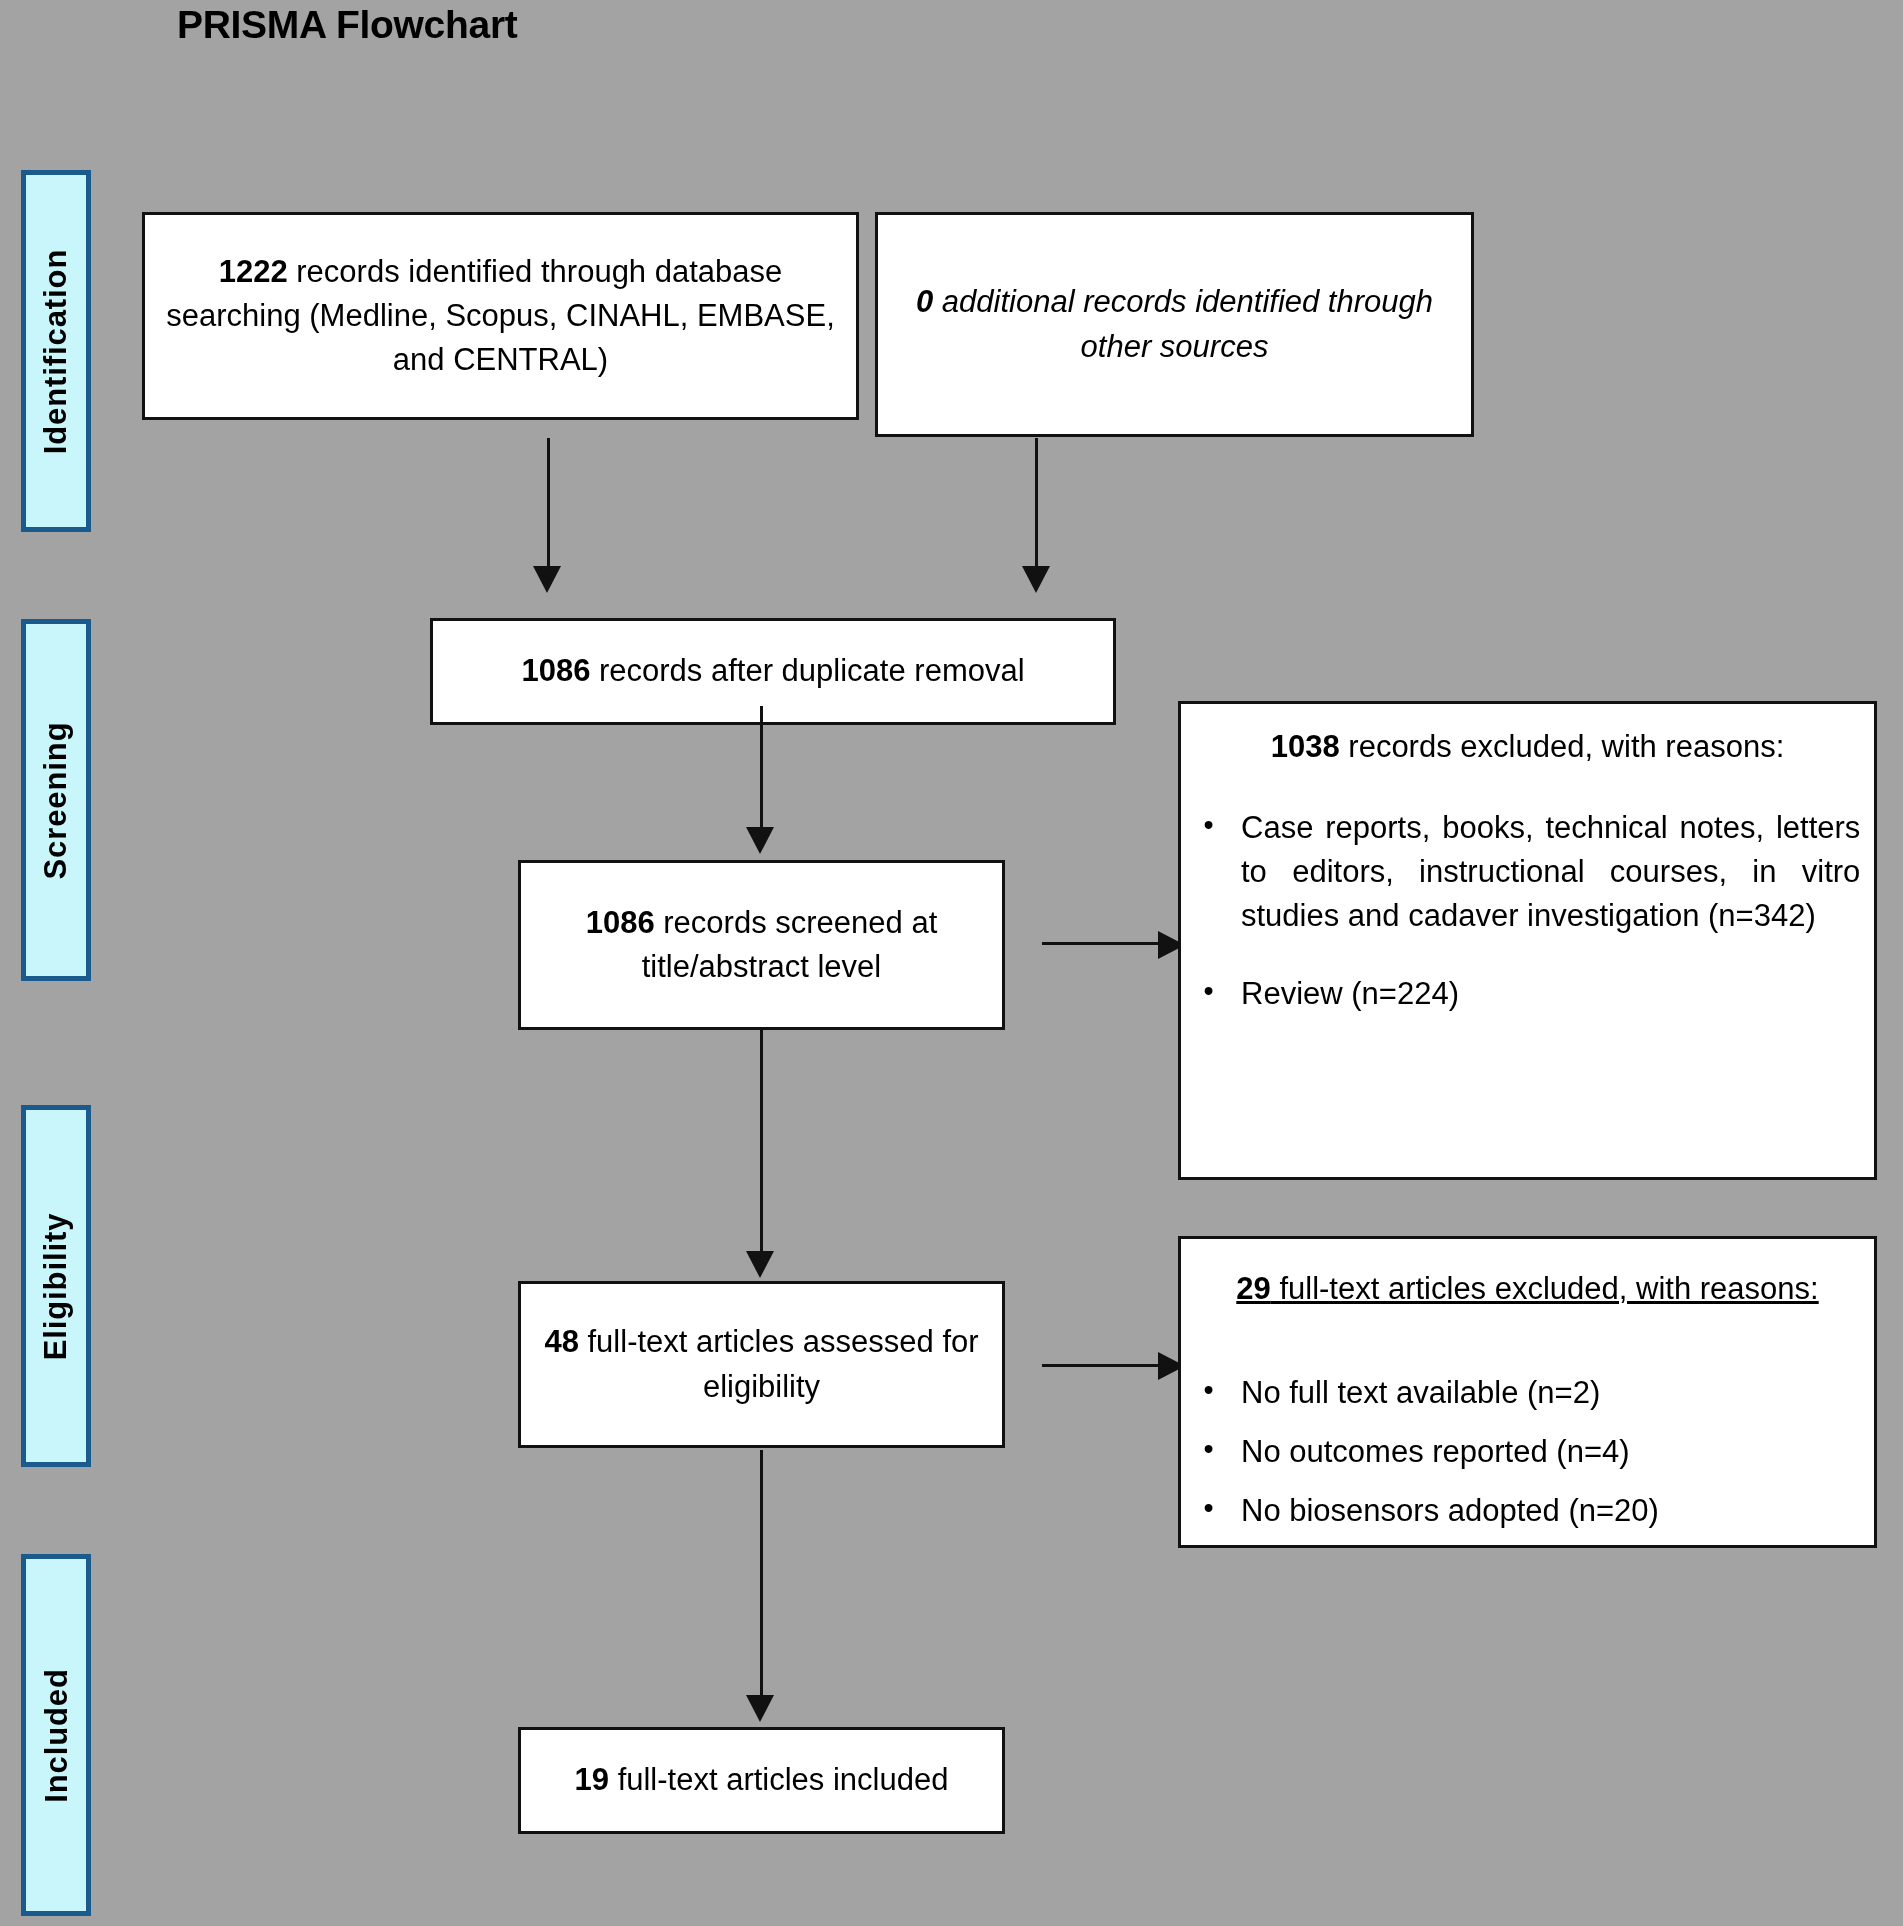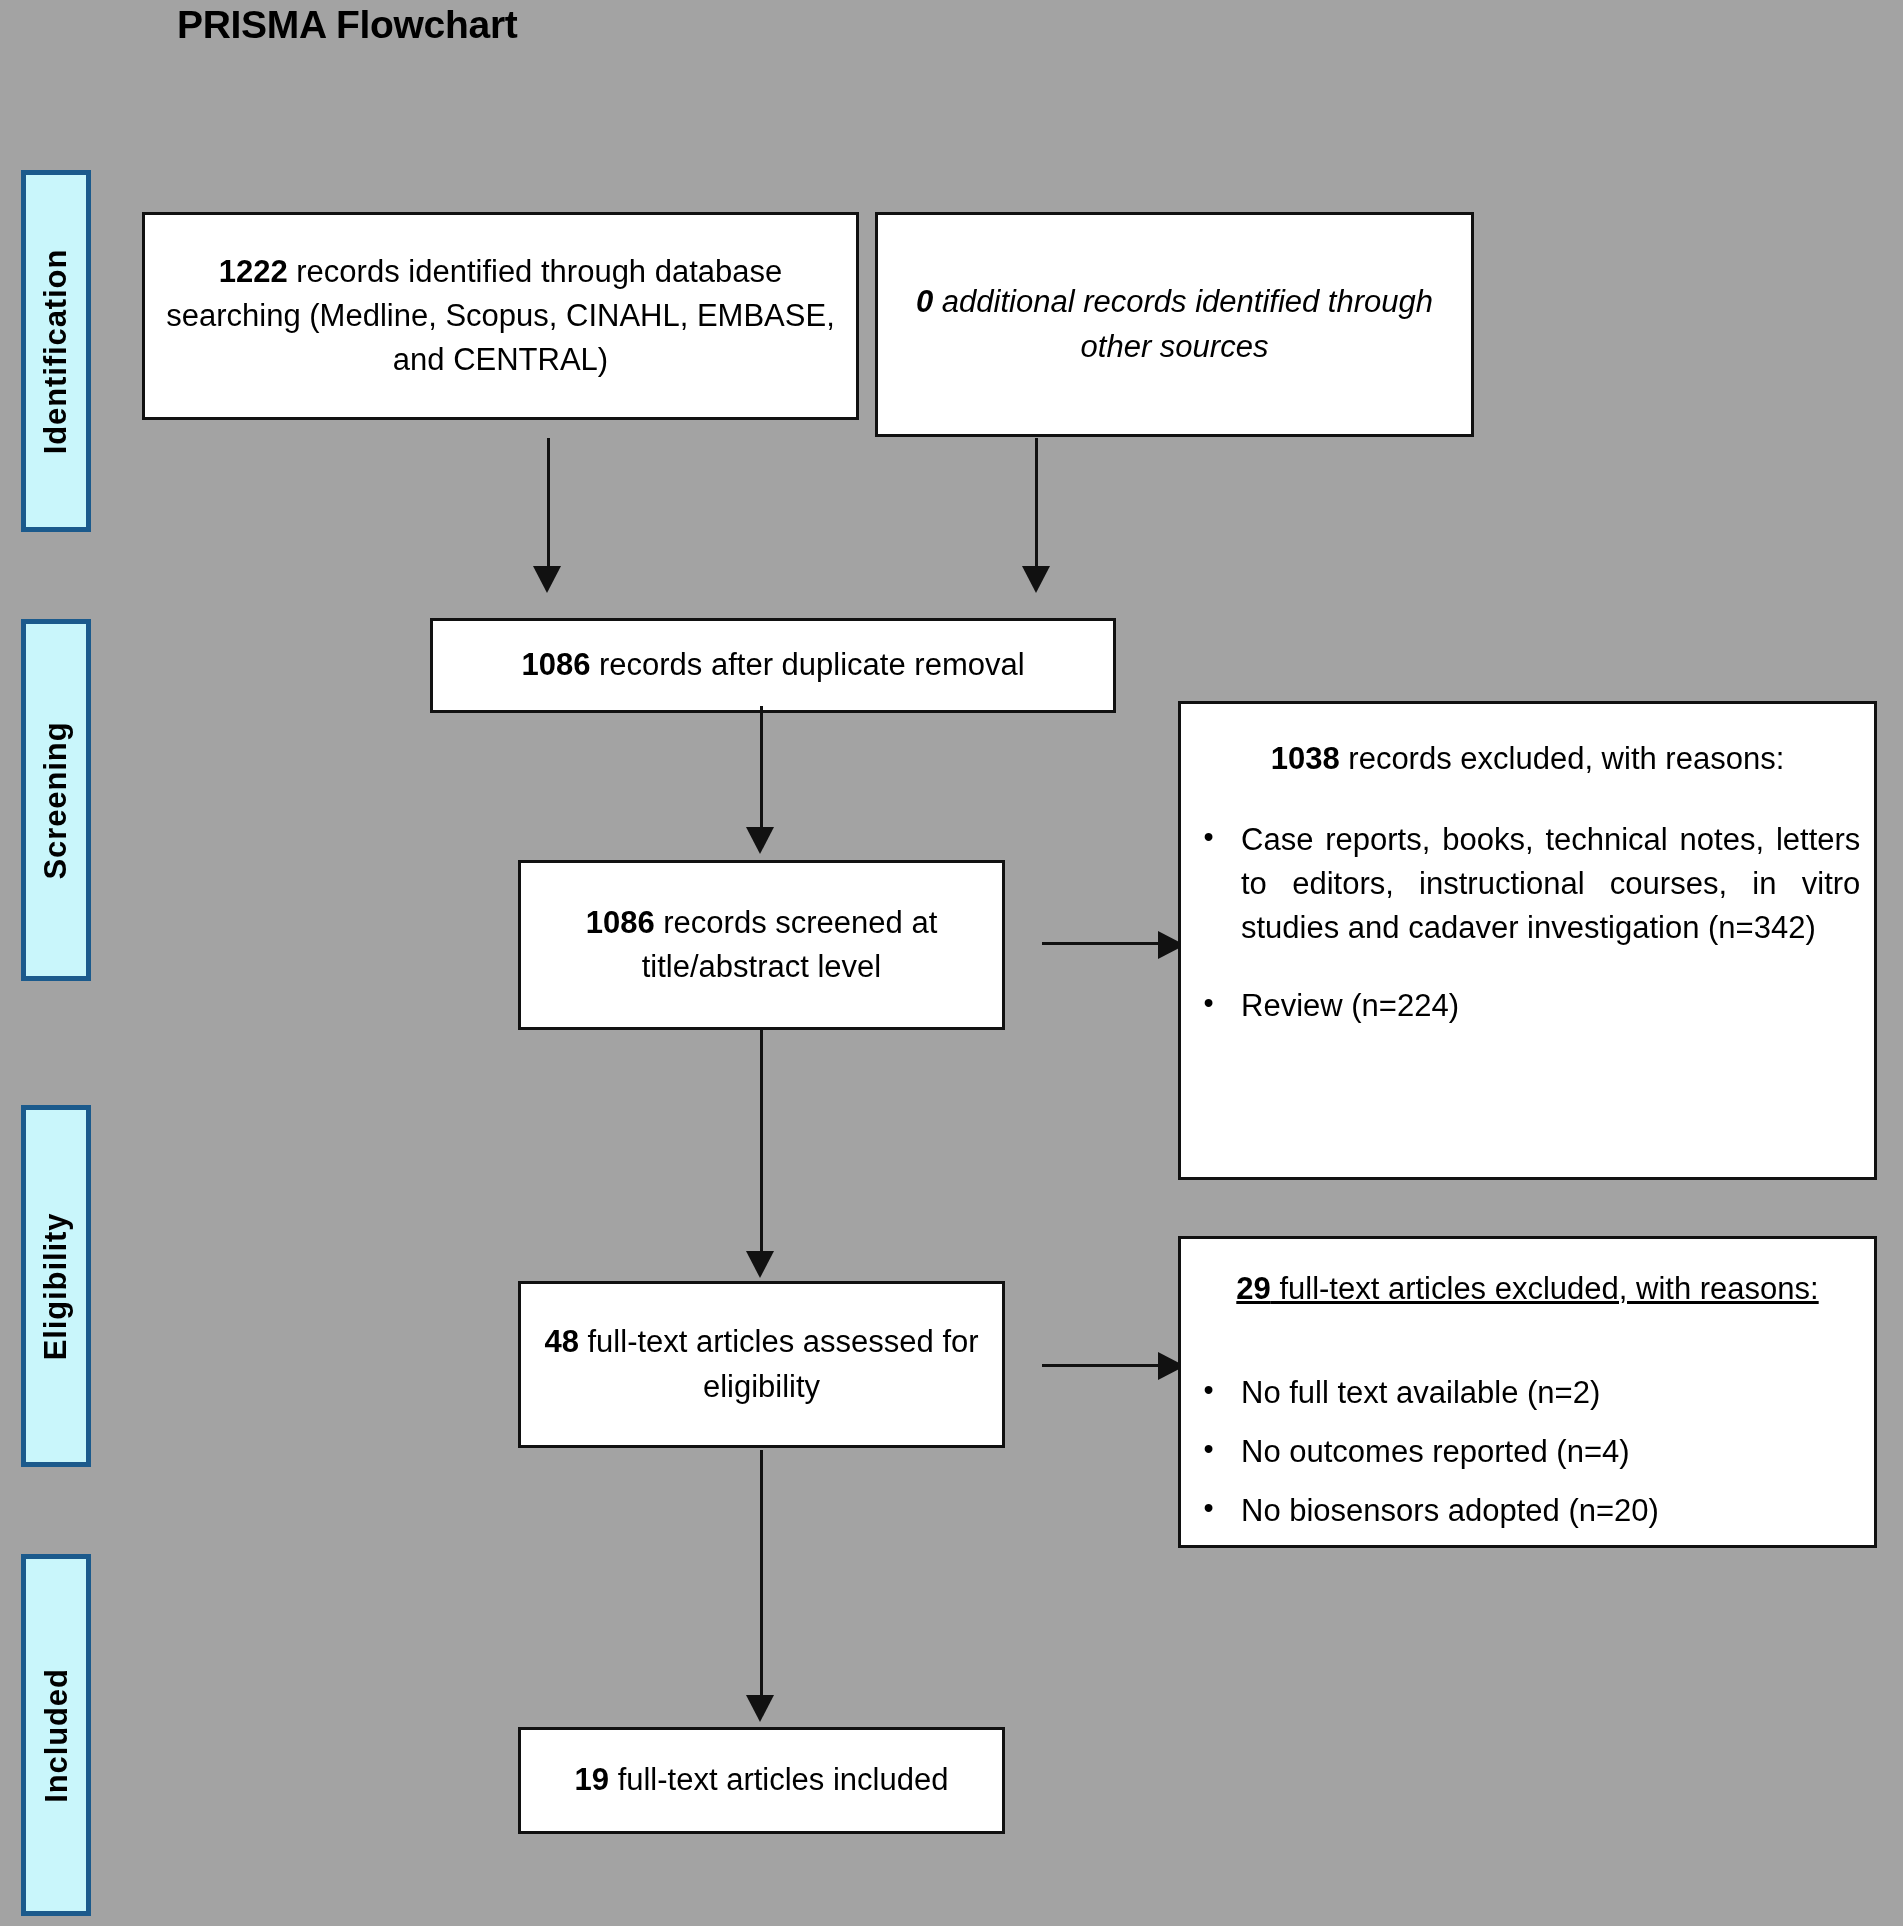"1086 records after duplicate removal" div.flow-box { height: 95px -> 107px }
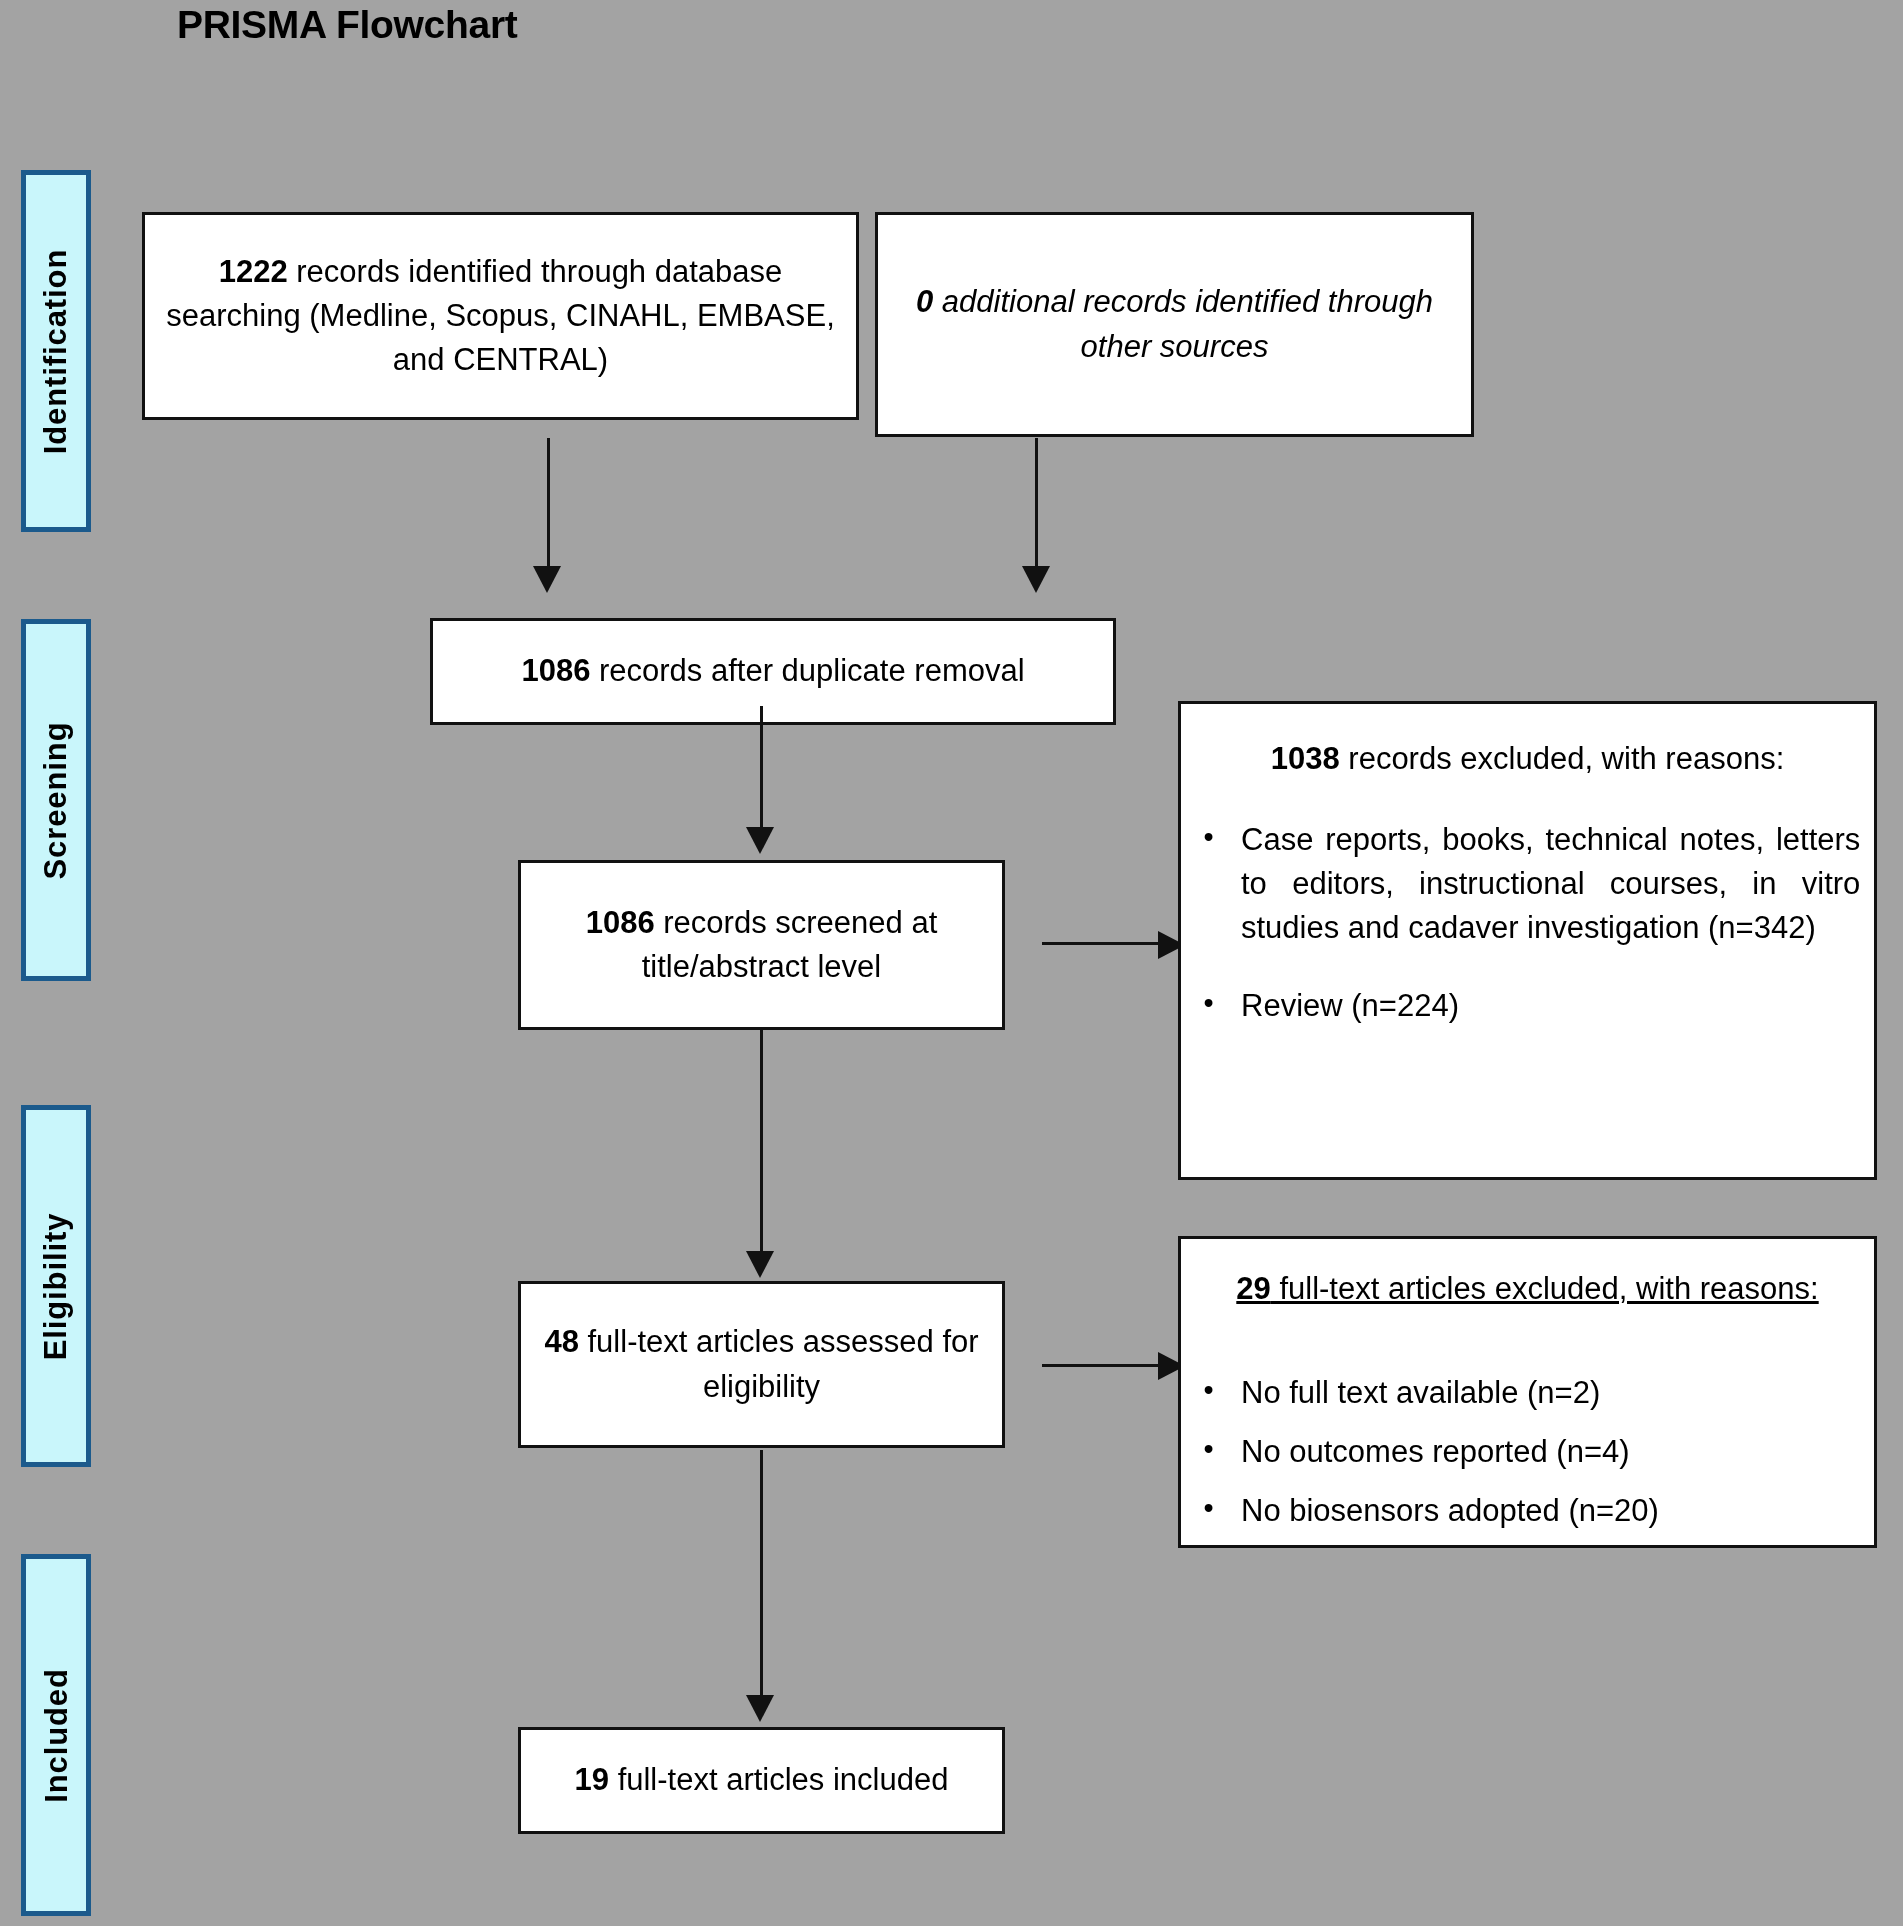"1038 records excluded, with reasons:" div.excl-head { margin-top: 35px -> 23px }
